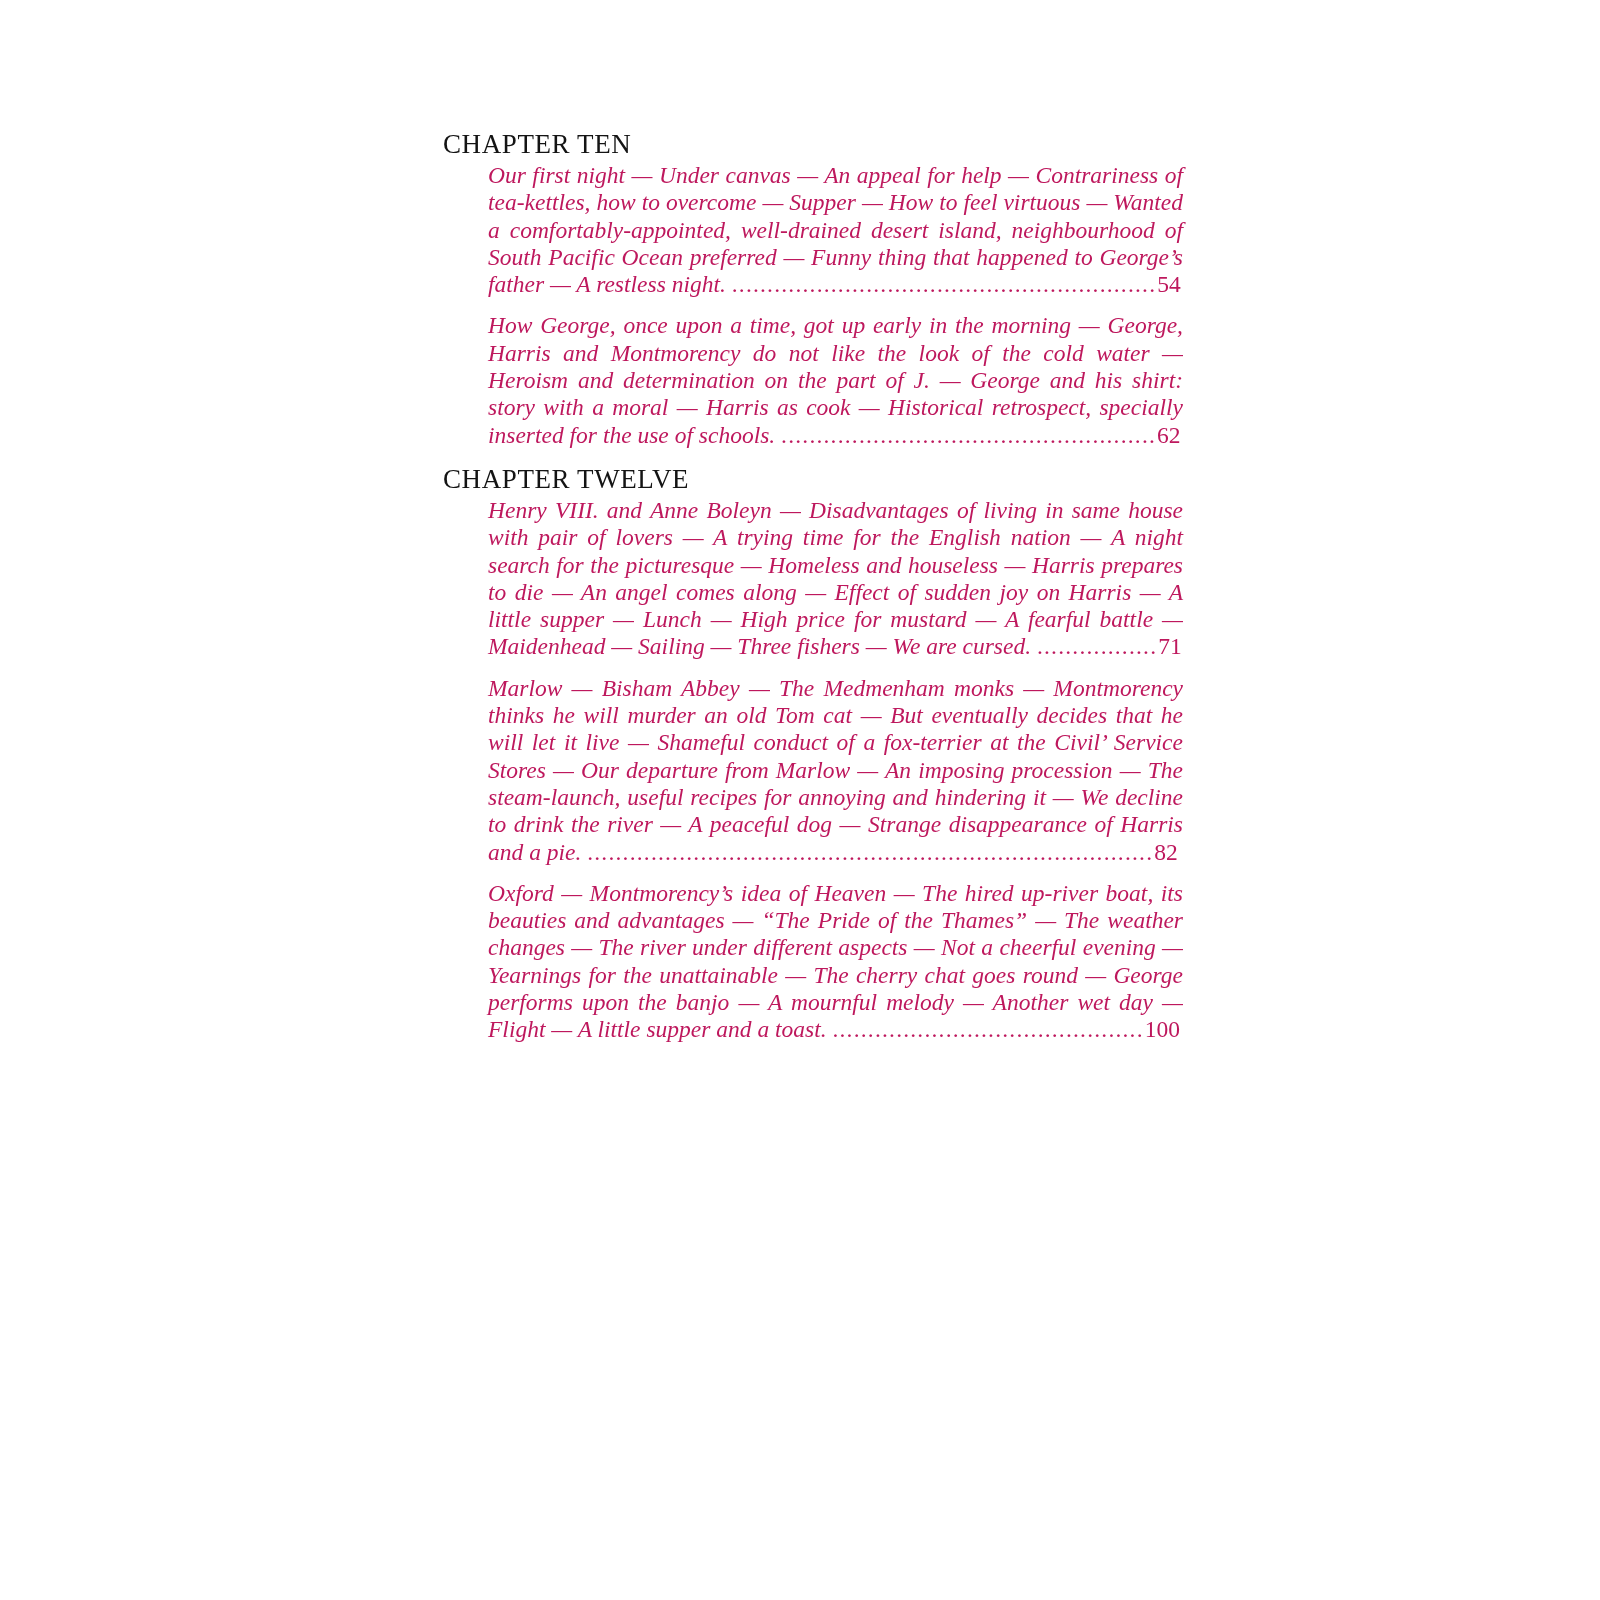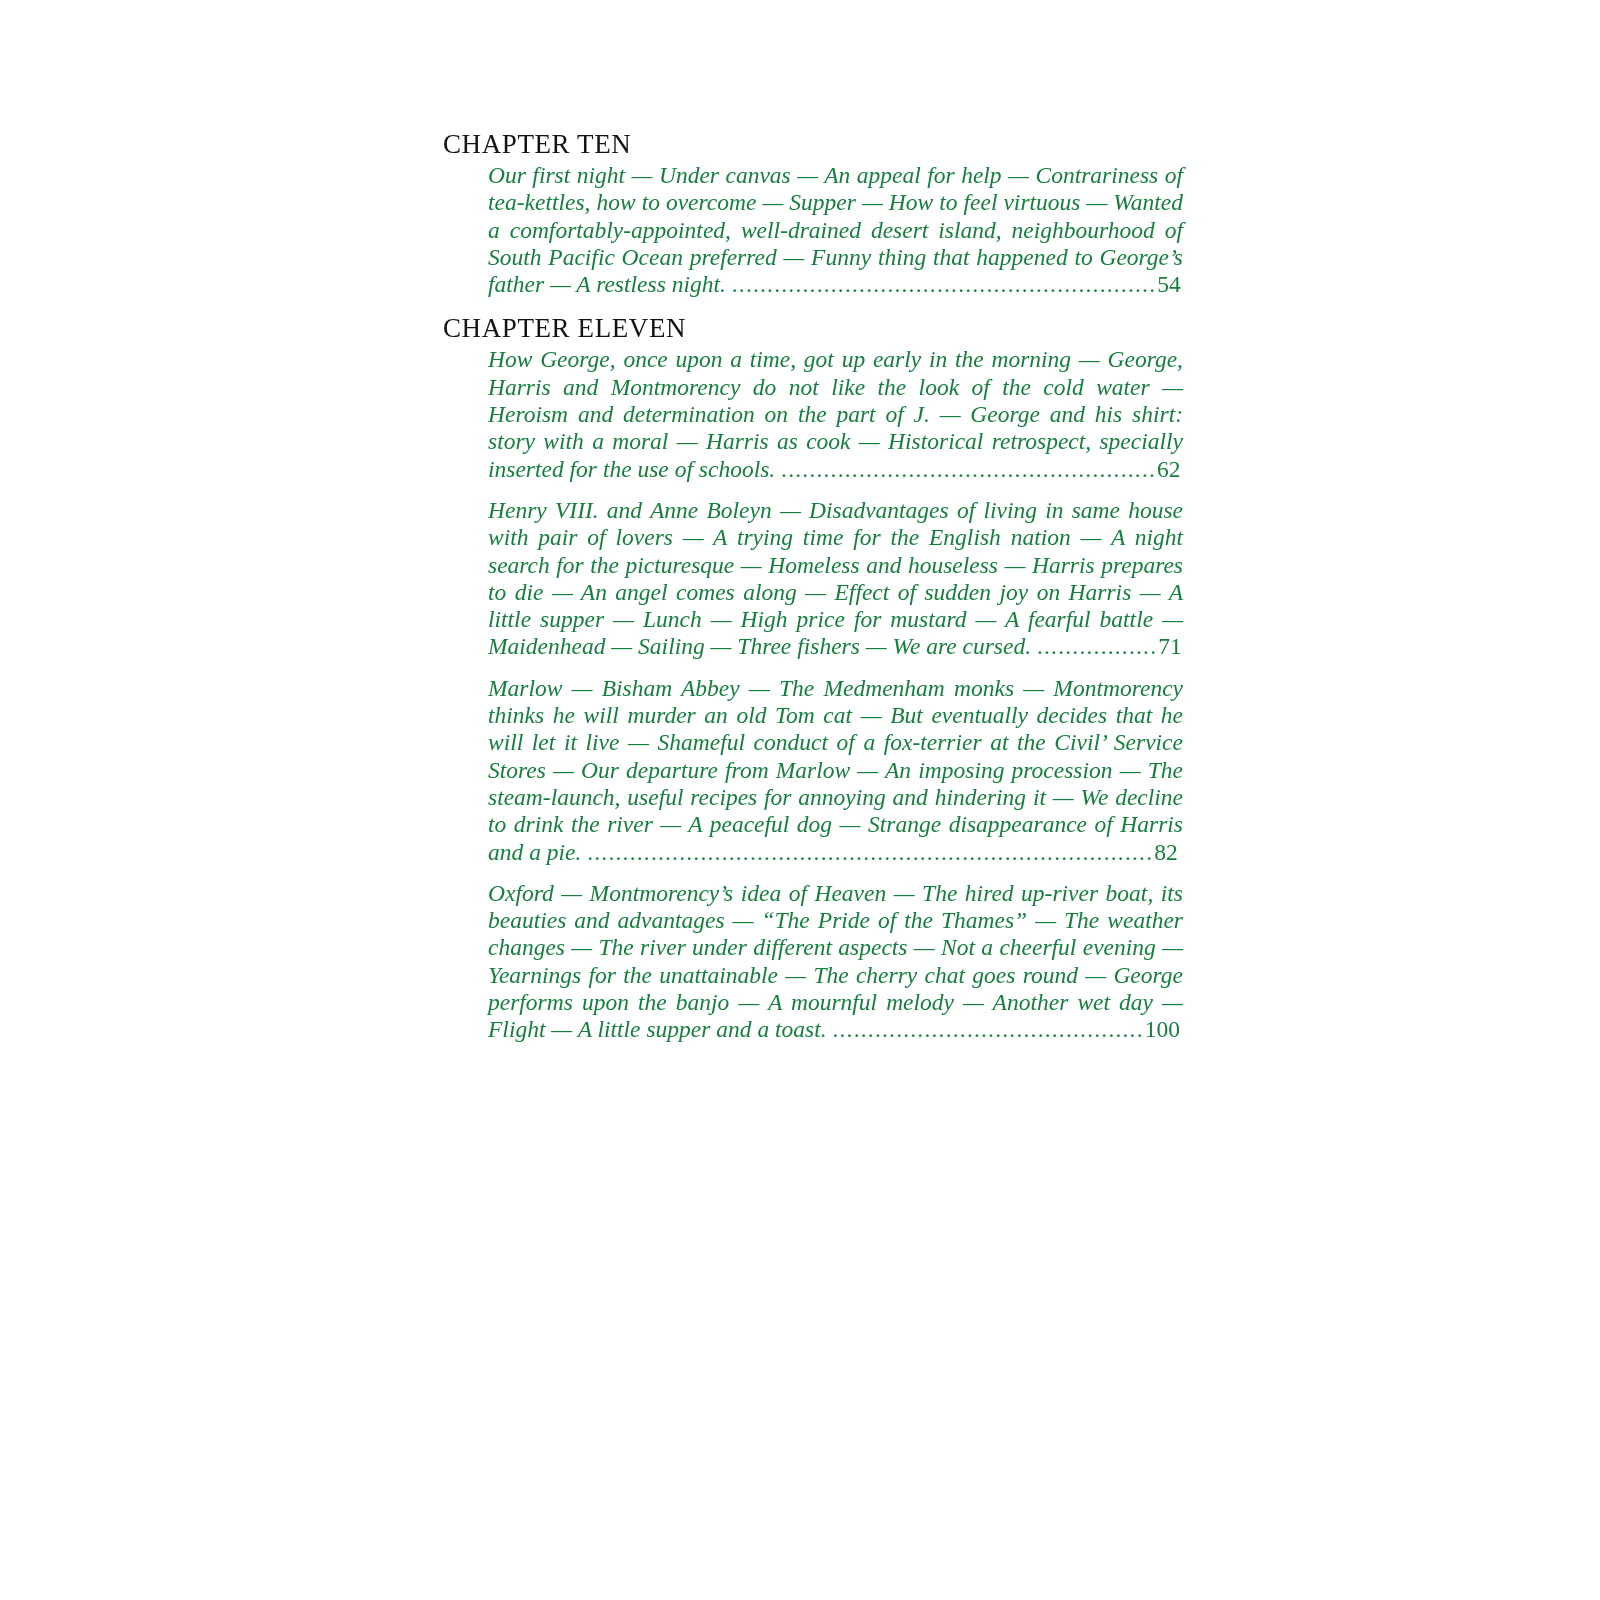"Our first night — Under" .summary { color: #15803d -> #be185d }
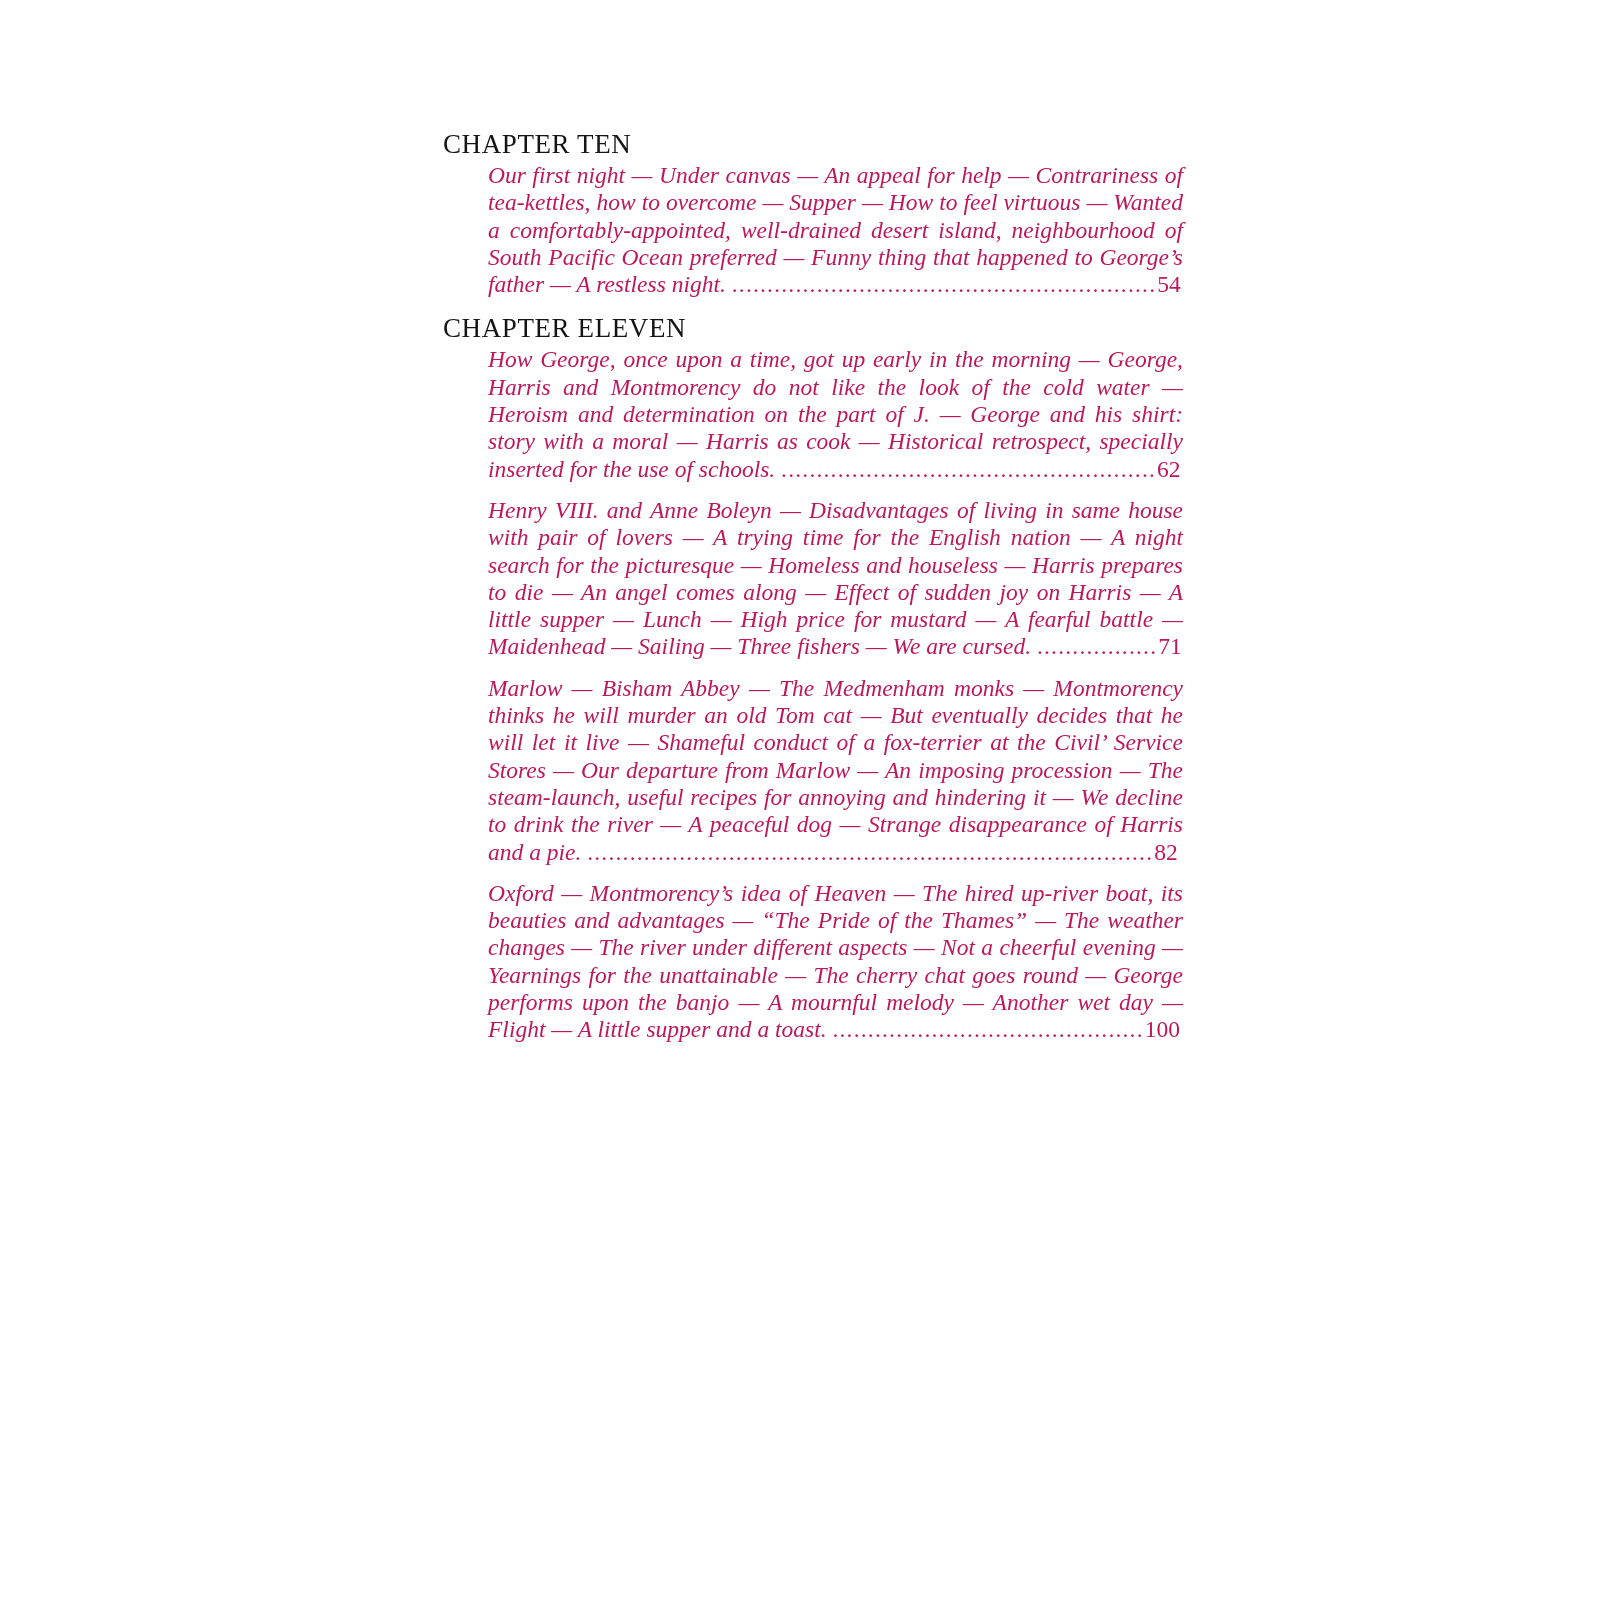"CHAPTER ELEVEN" h2.chapter { html: <h2>CHAPTER ELEVEN</h2> -> none }
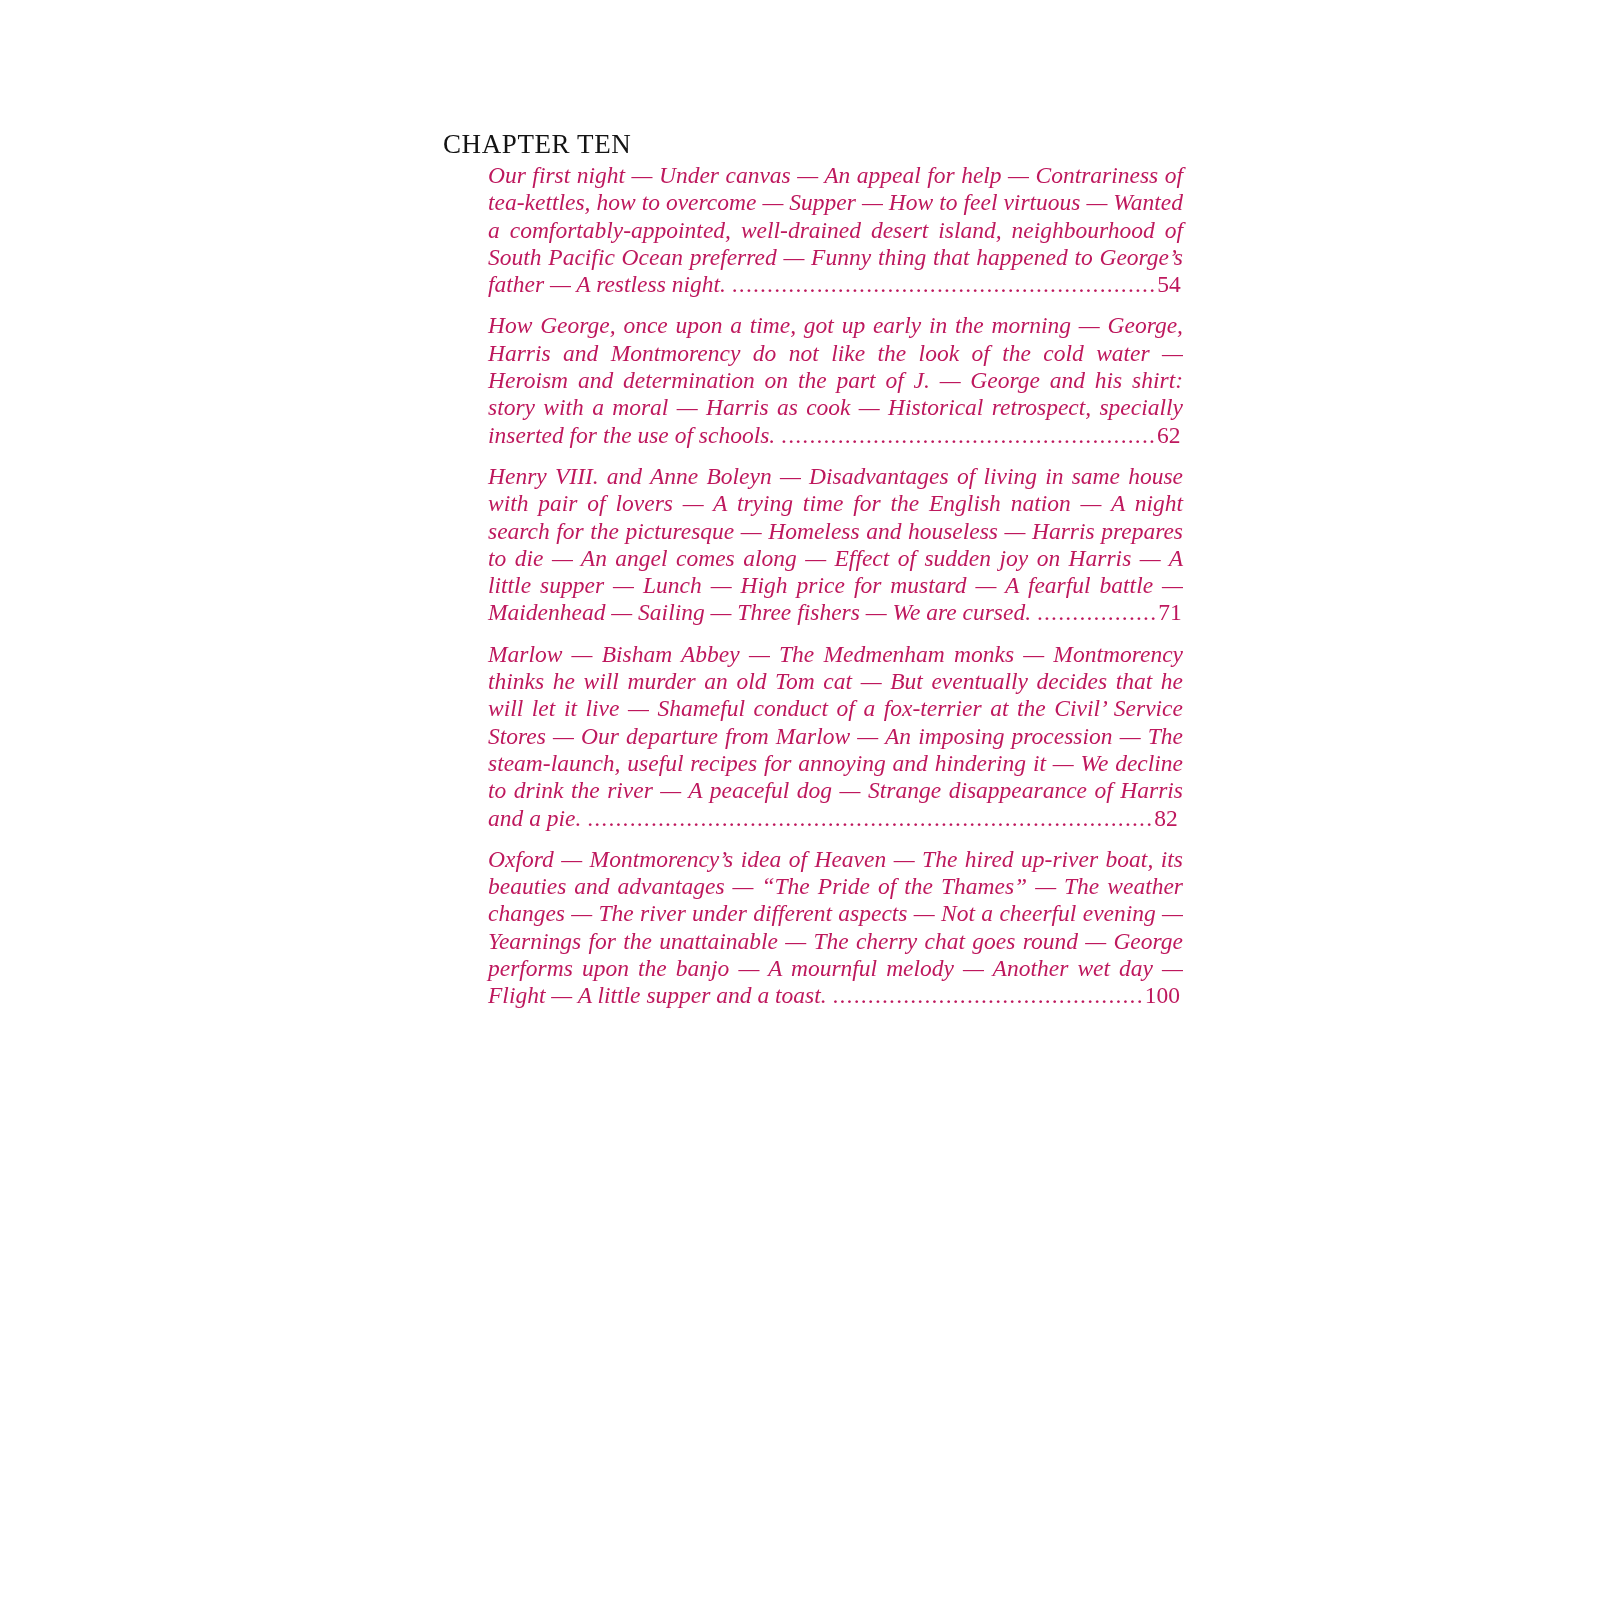"CHAPTER TWELVE" h2.chapter { html: none -> <h2>CHAPTER TWELVE</h2> }
